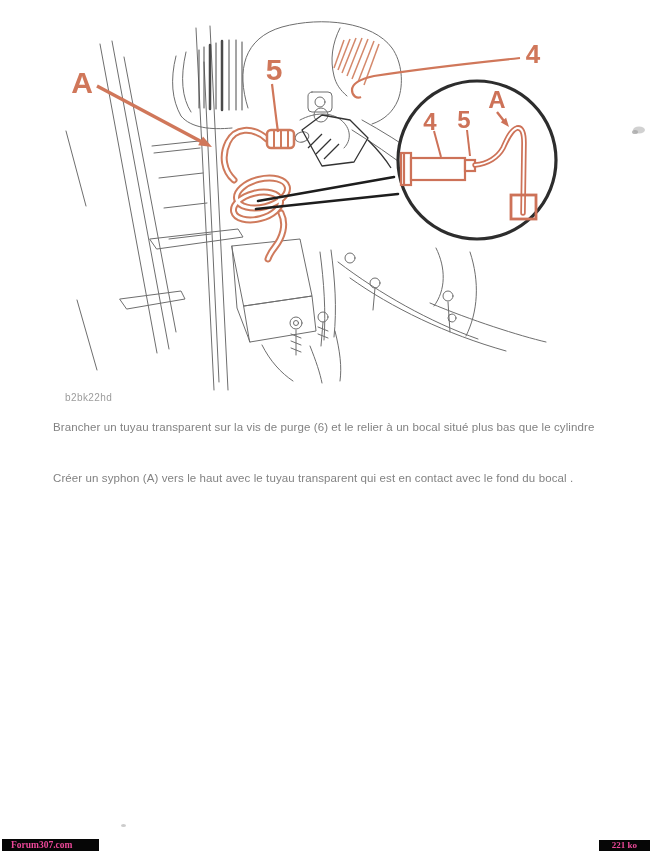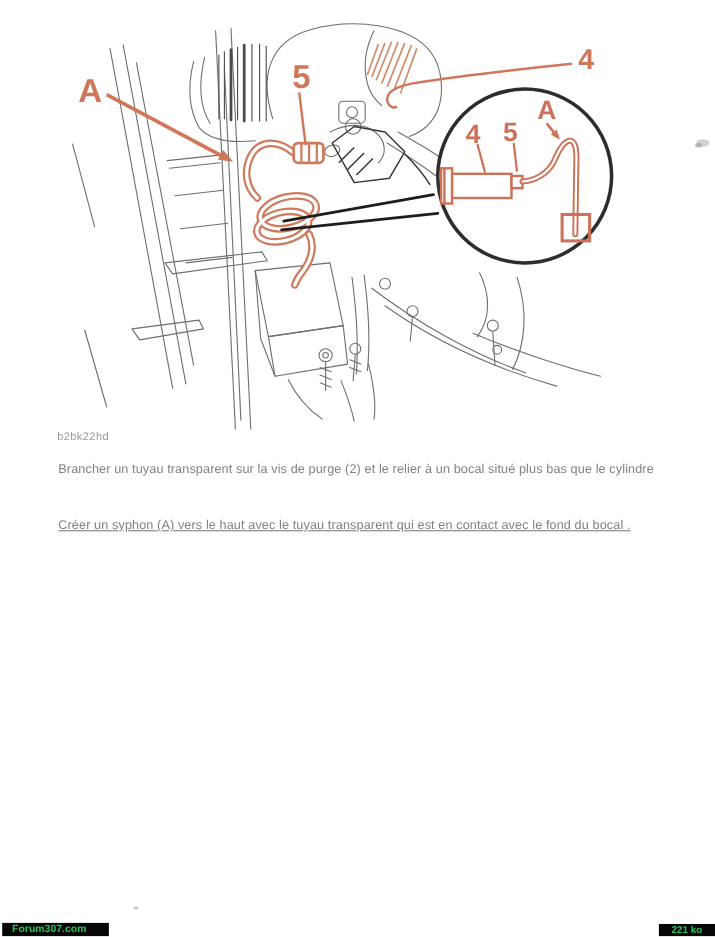"b2bk22hd" .code { left: 52px -> 65px }
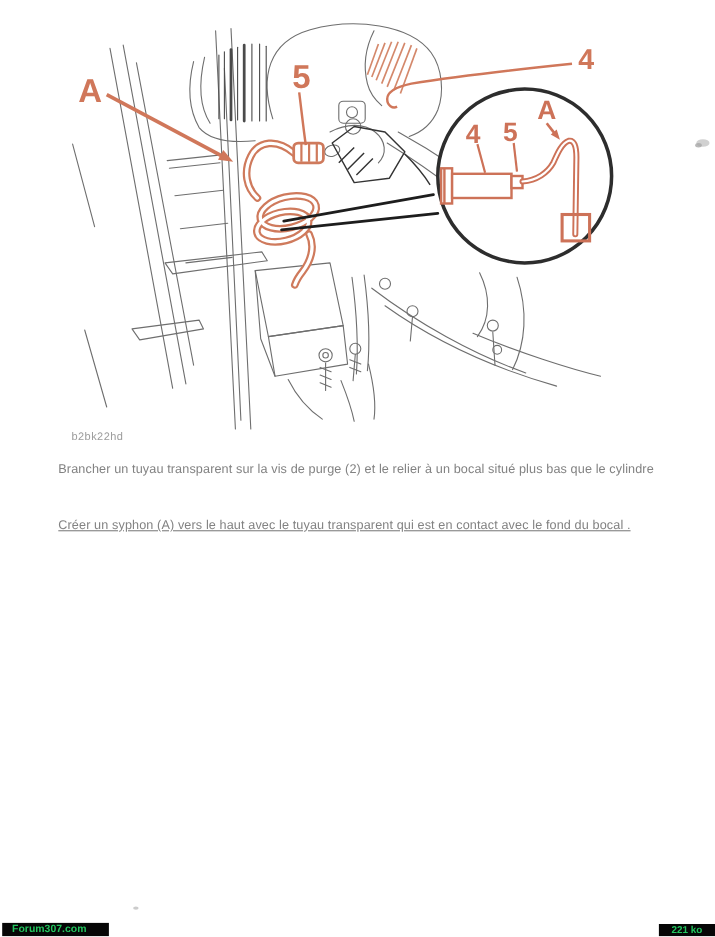"Brancher un tuyau transparent sur" div { text: 2 -> 6 }
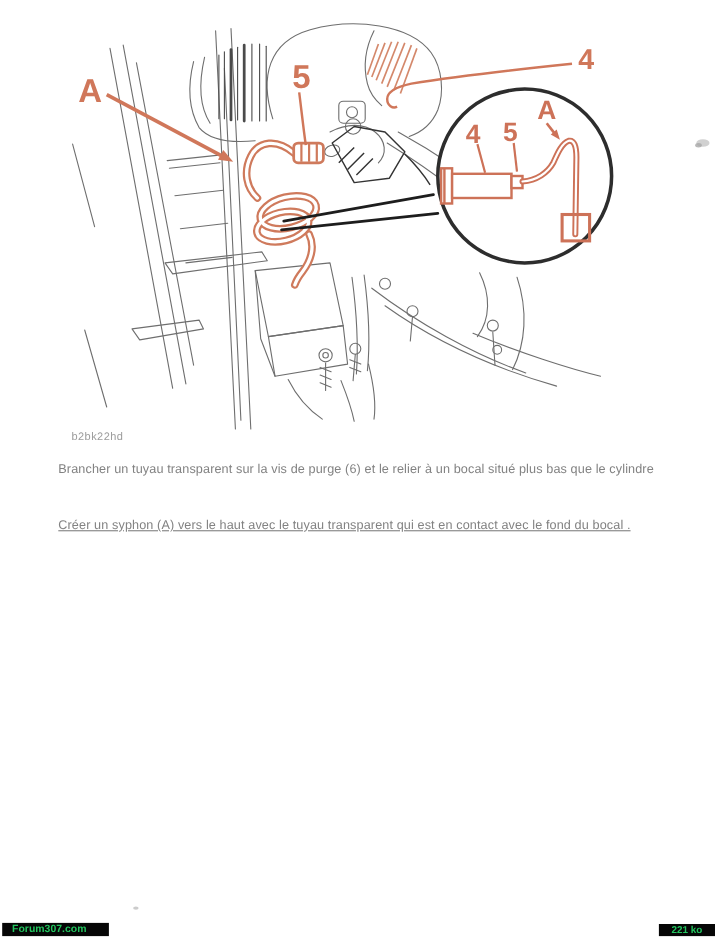"Créer un syphon (A) vers" .p2 { text-decoration: underline -> none }
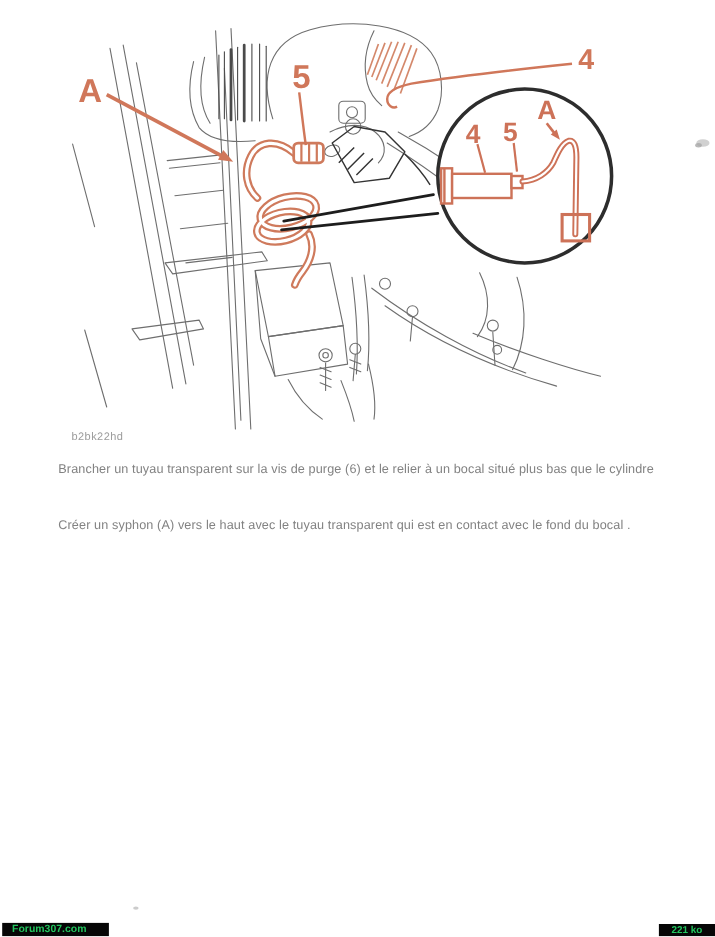"Forum307.com" .footer-bar { color: #22c55e -> #ec4899; font-family: Liberation Sans, sans-serif -> Liberation Serif, serif }
